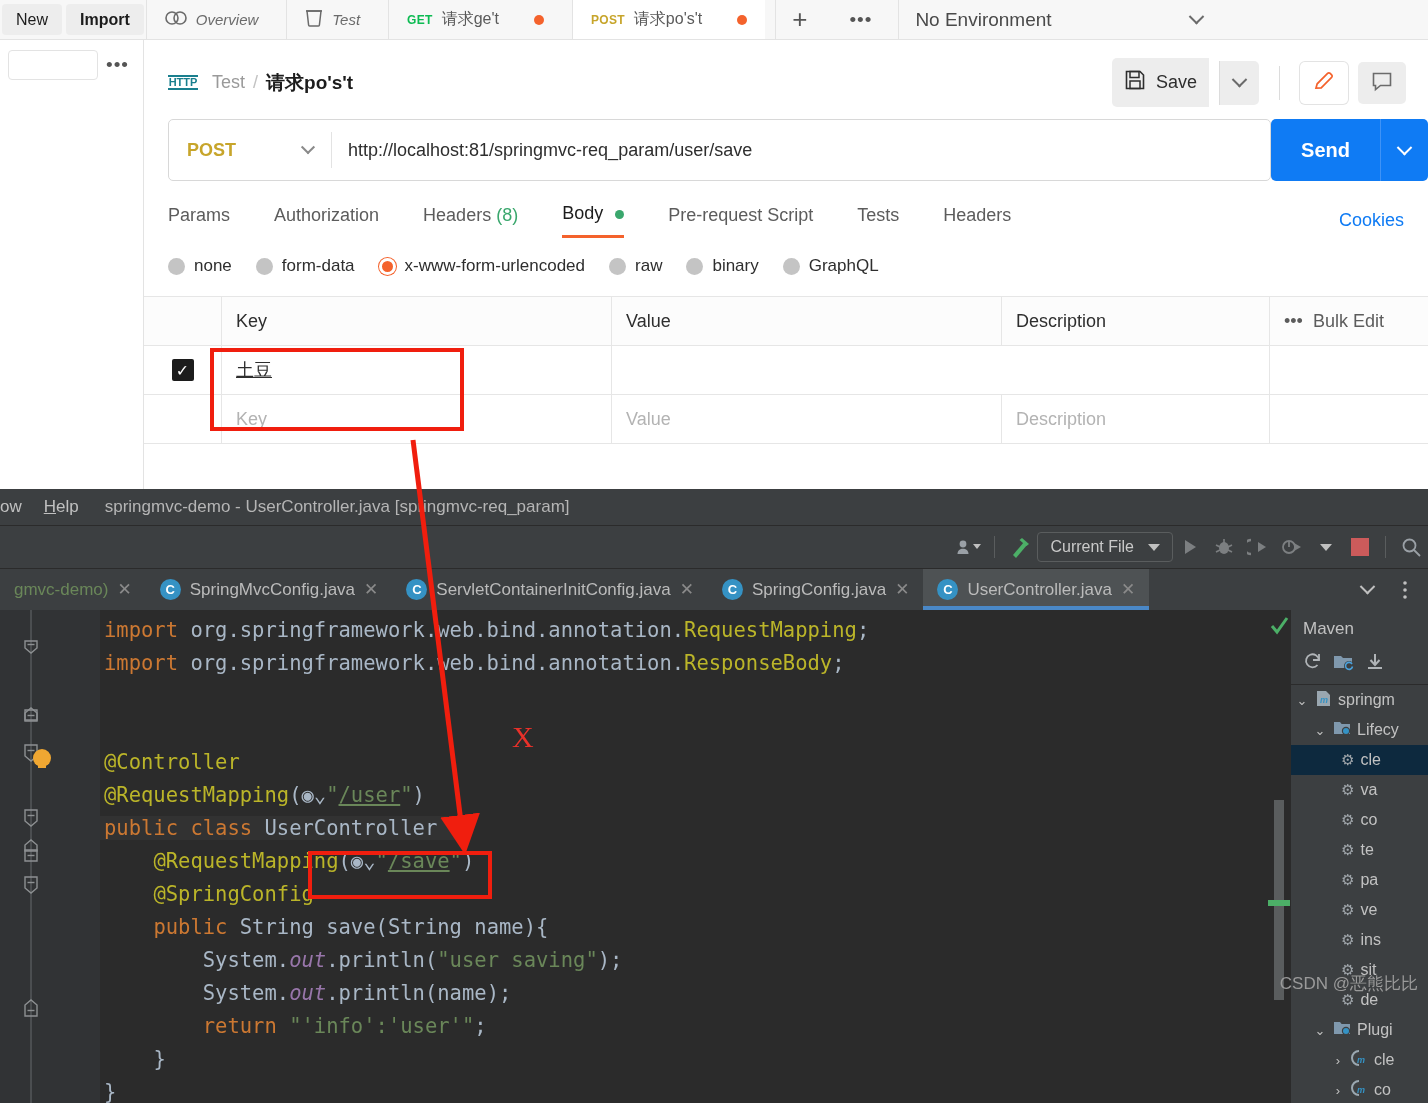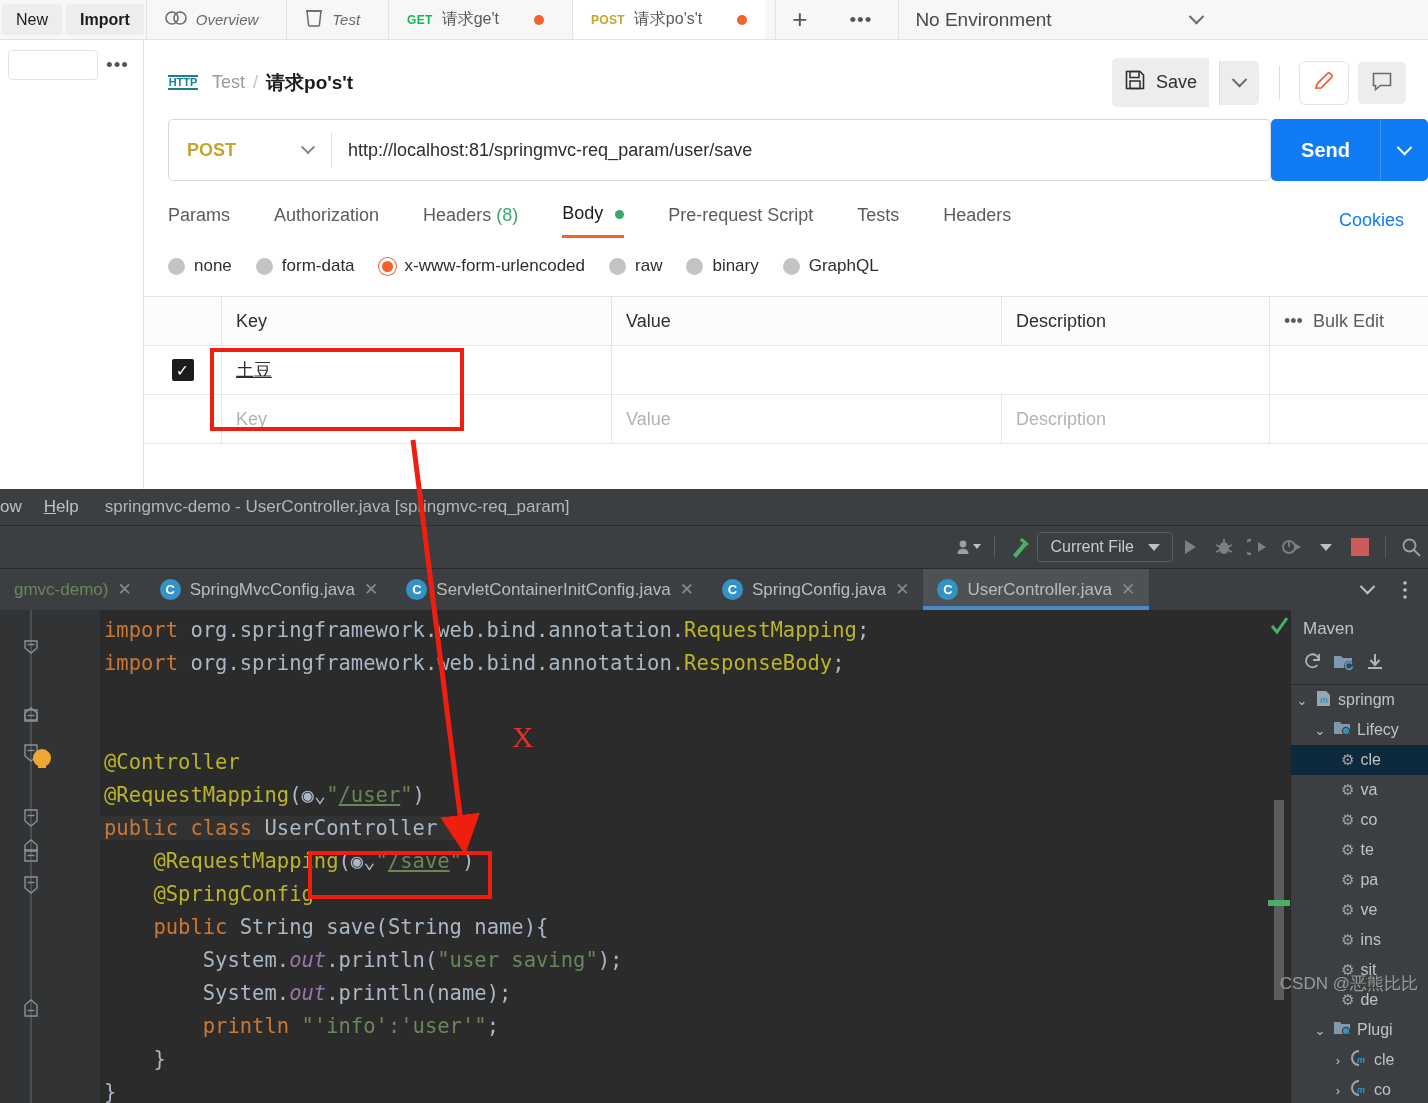"println" span.c-kw { text: println -> return }
